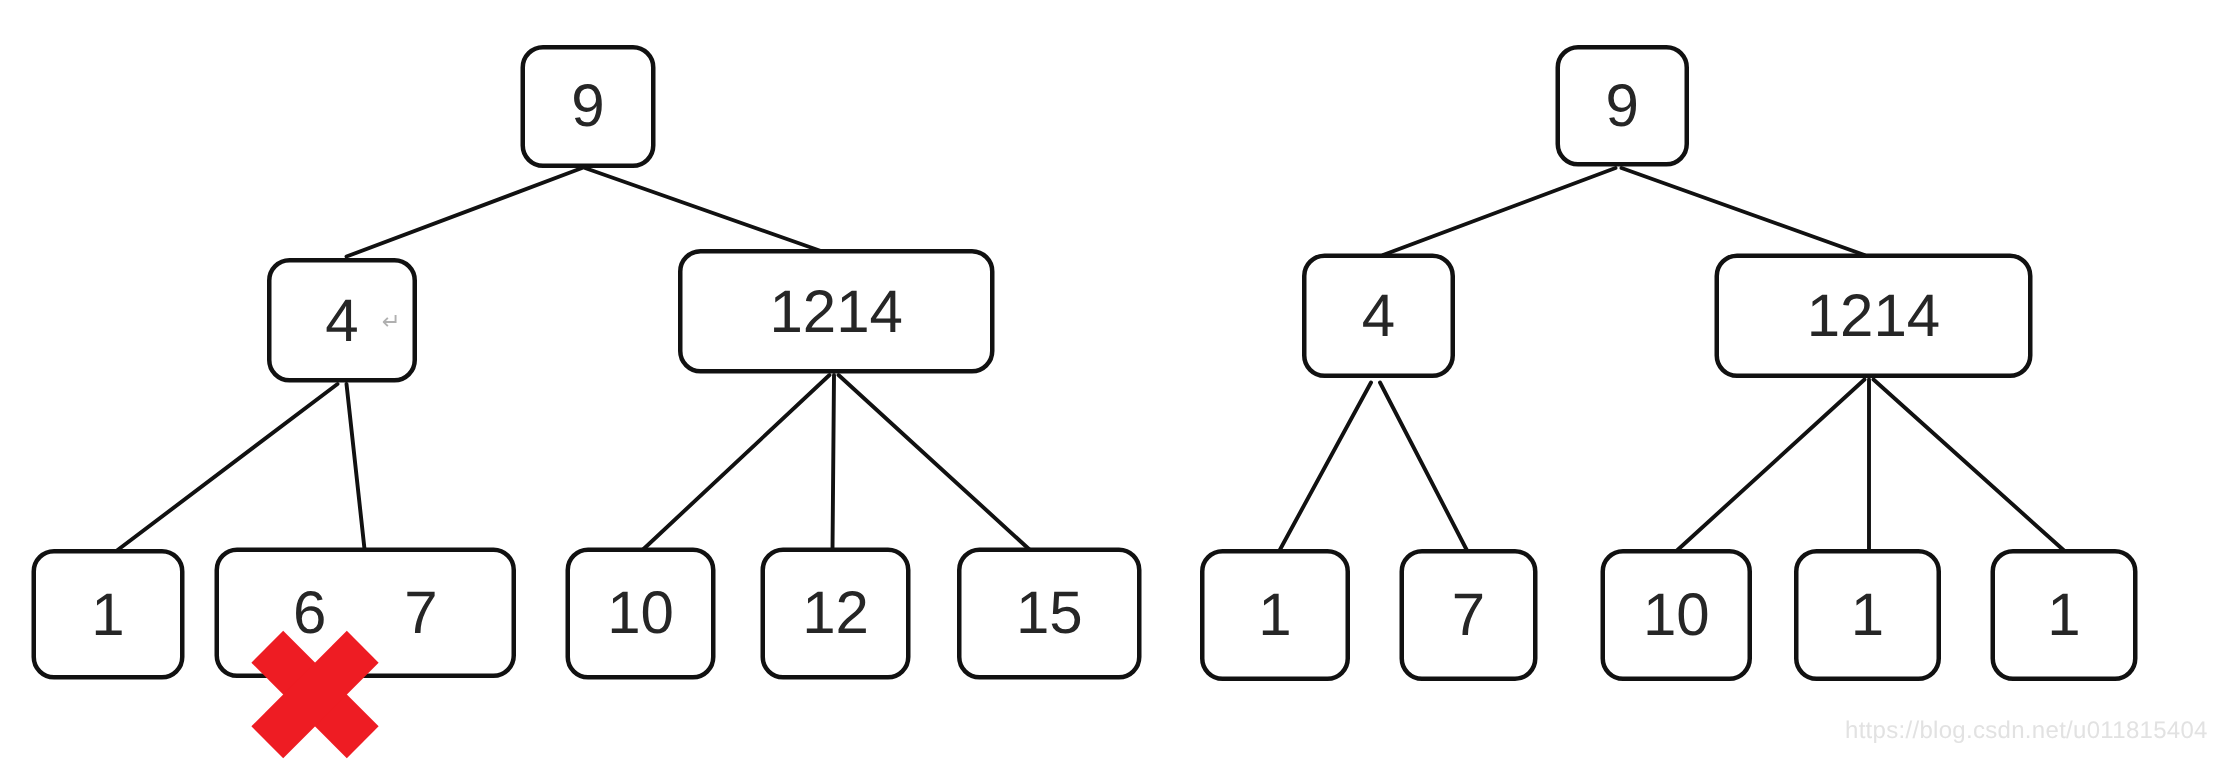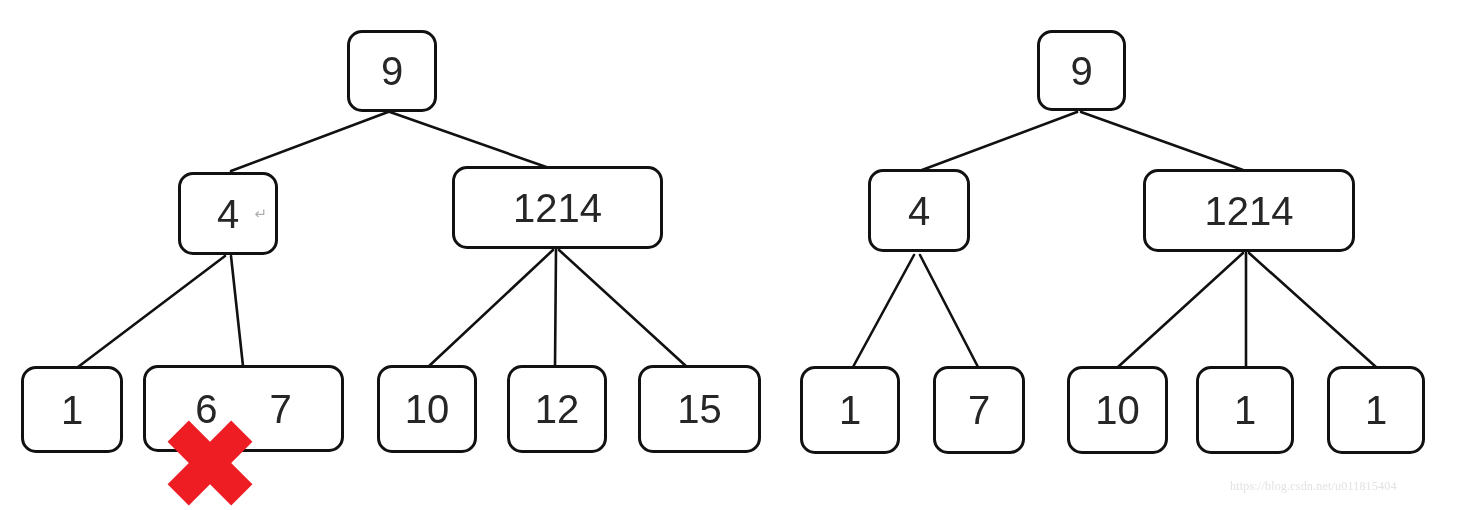"https://blog.csdn.net/u011815404" .watermark { font-family: Liberation Serif, serif -> none; font-size: 12px -> 16px }
